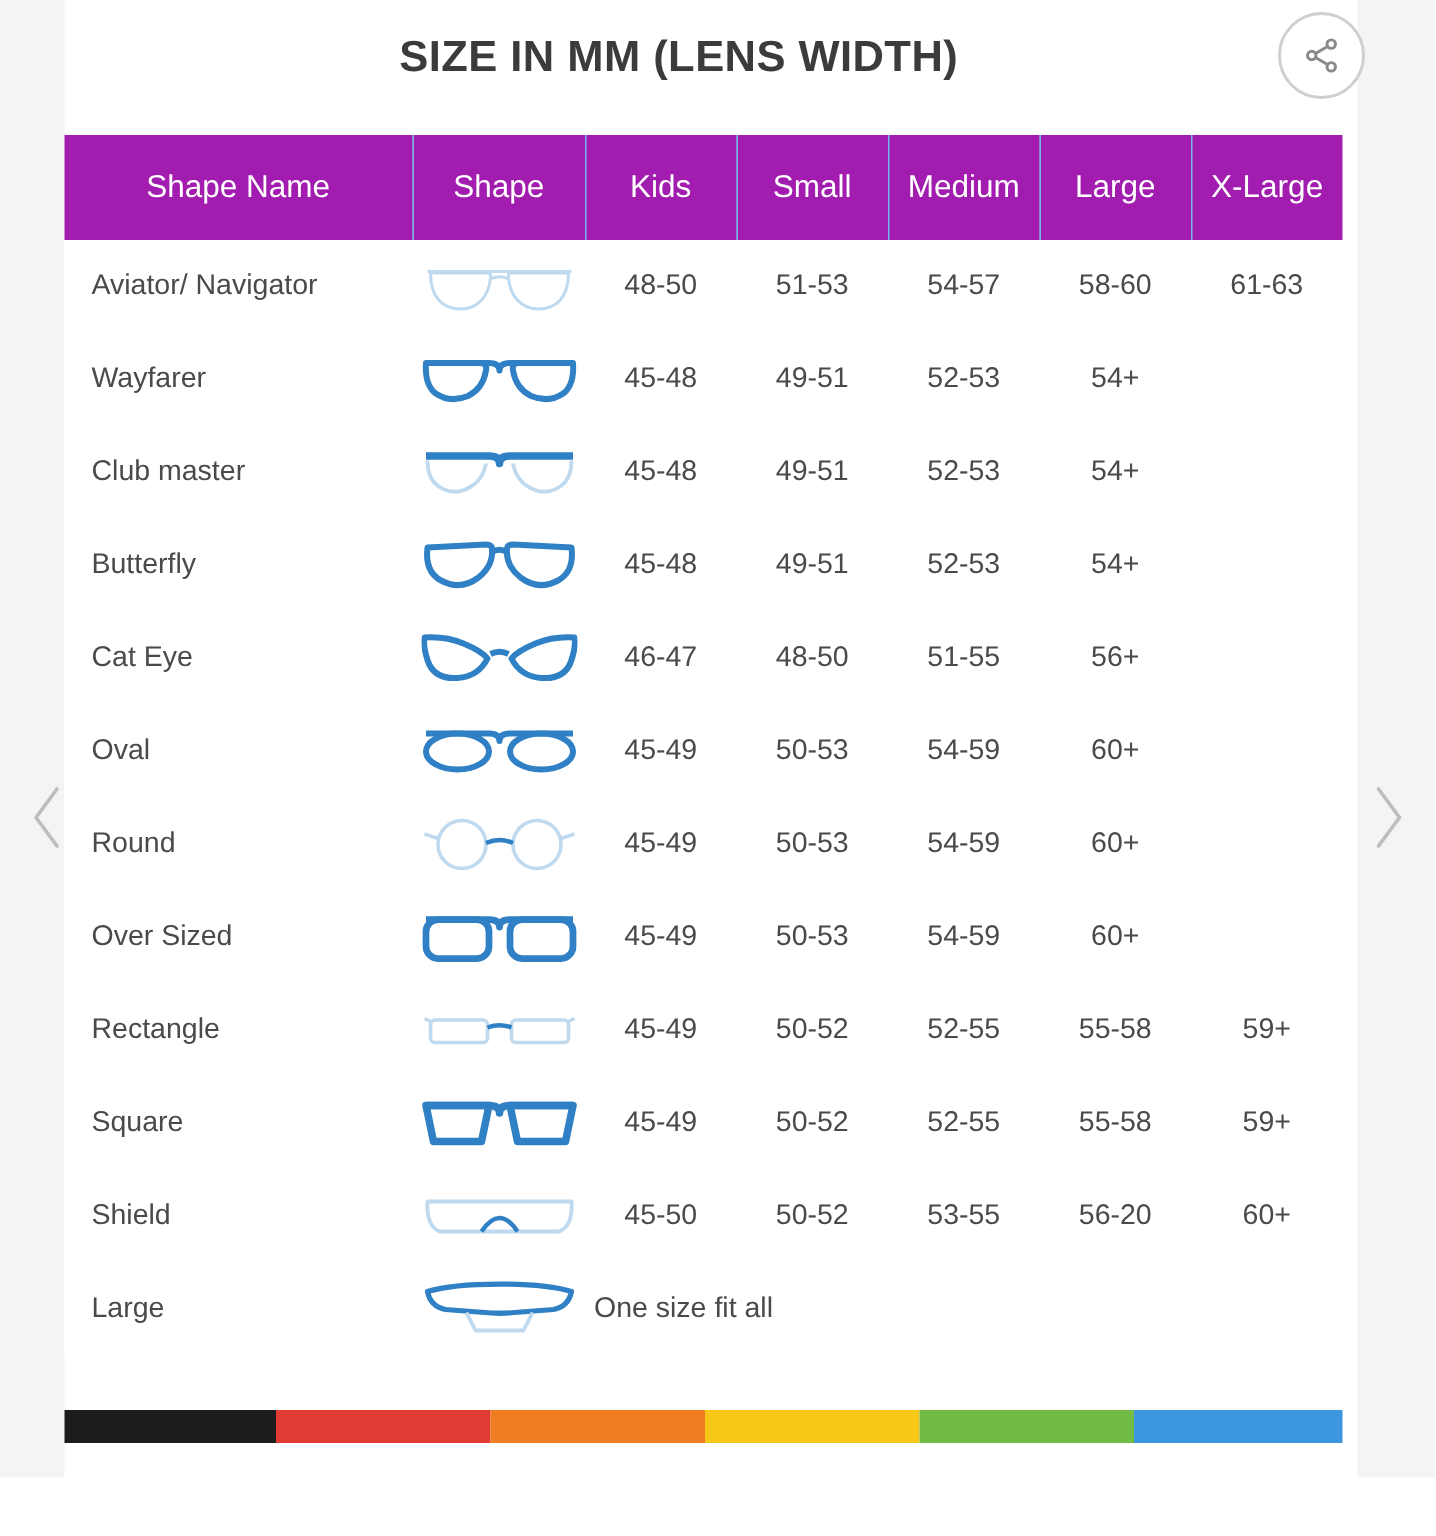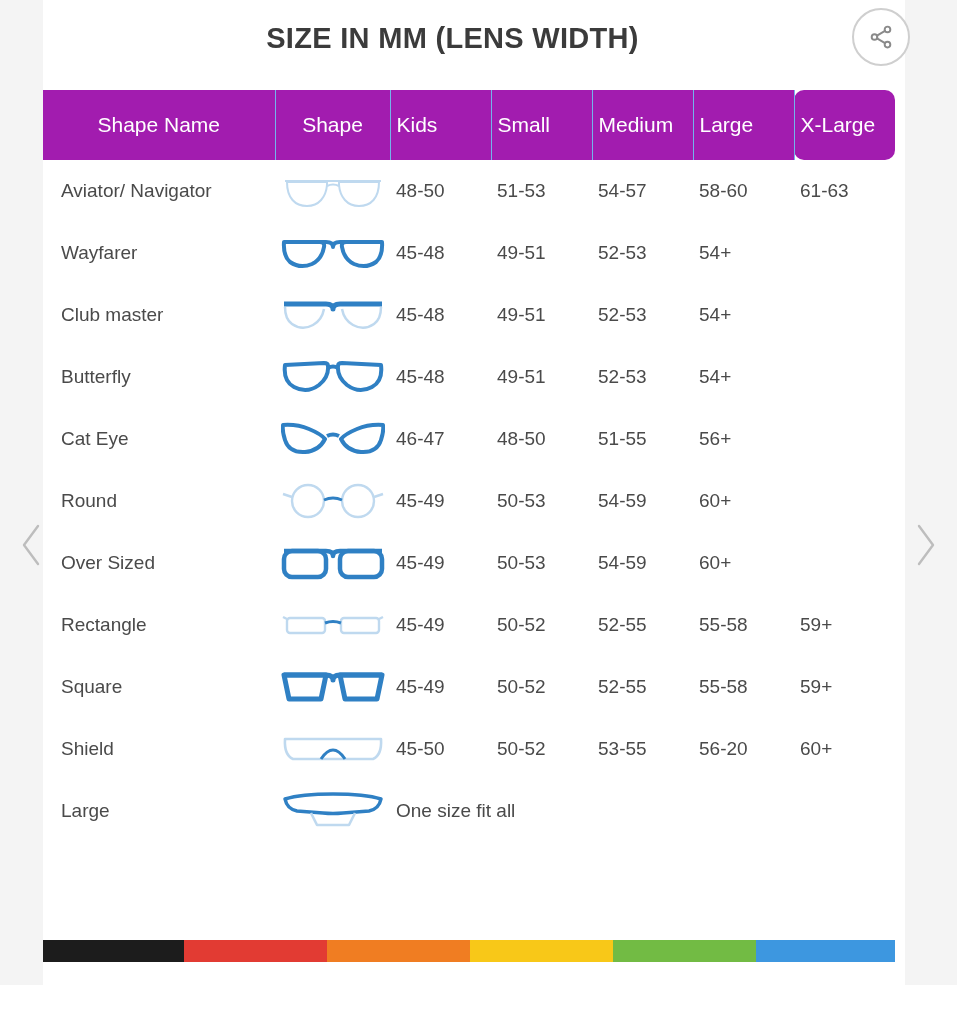"Kids" .col-size { text-align: left -> center }
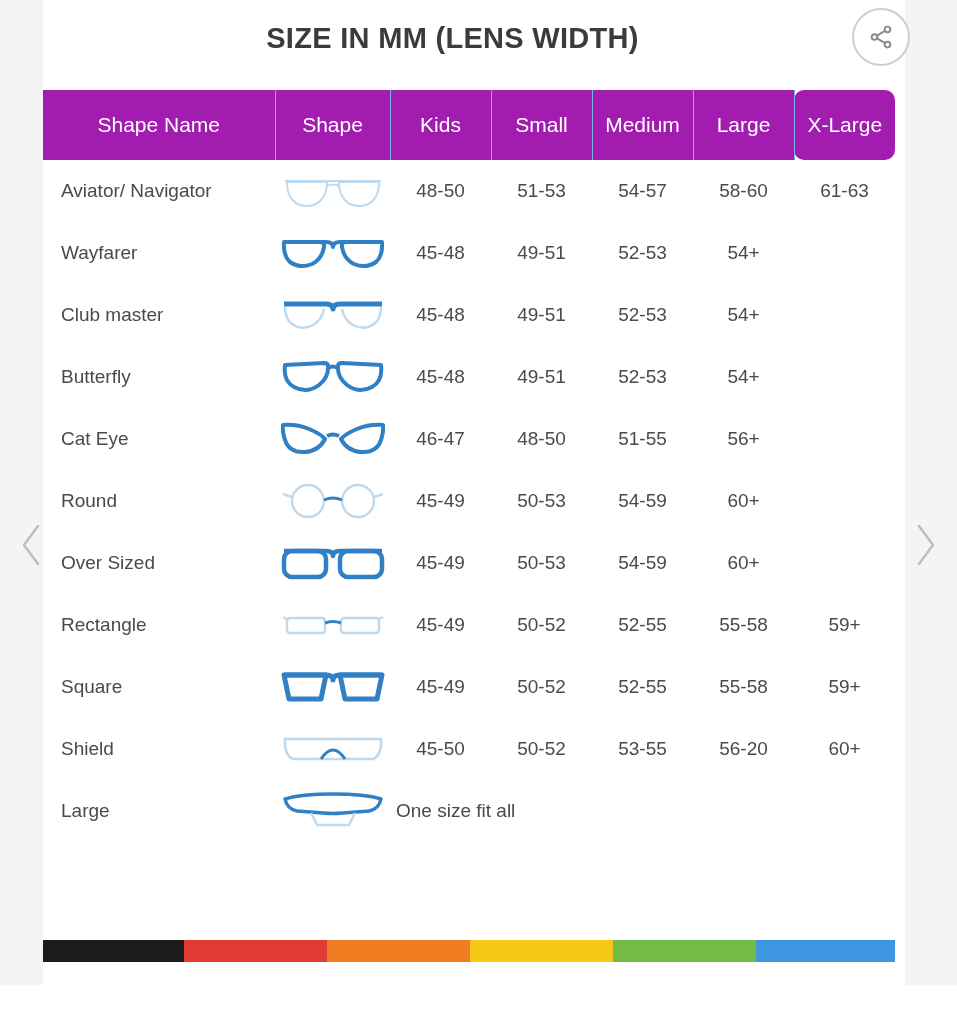"X-Large" table.size-table thead th:last-child { border-radius: 10px -> none }
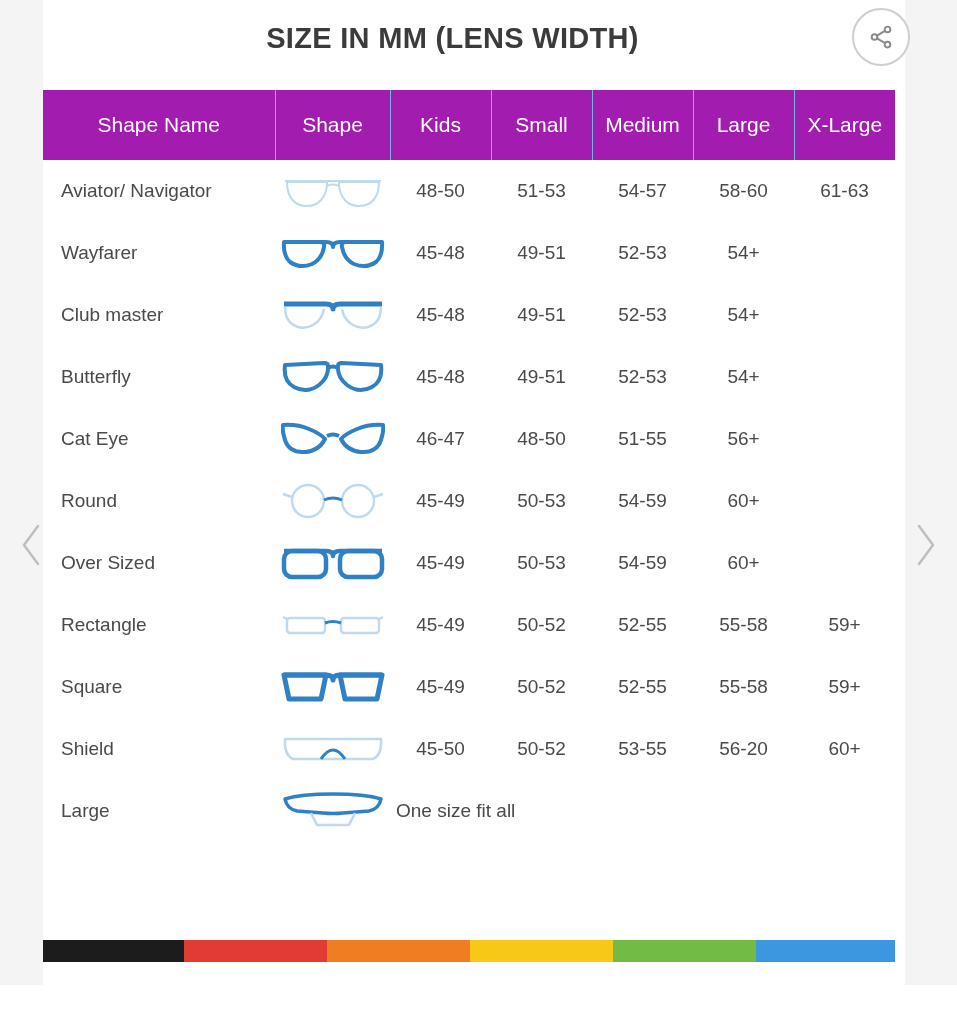"Oval" tr { html: none -> <tr> <td>Oval</td> <td> <svg> <path></path> <ellipse></ellipse> <ellipse></ellipse> </svg> </td> <td>45-49</td> <td>50-53</td> <td>54-59</td> <td>60+</td> <td></td> </tr> }
